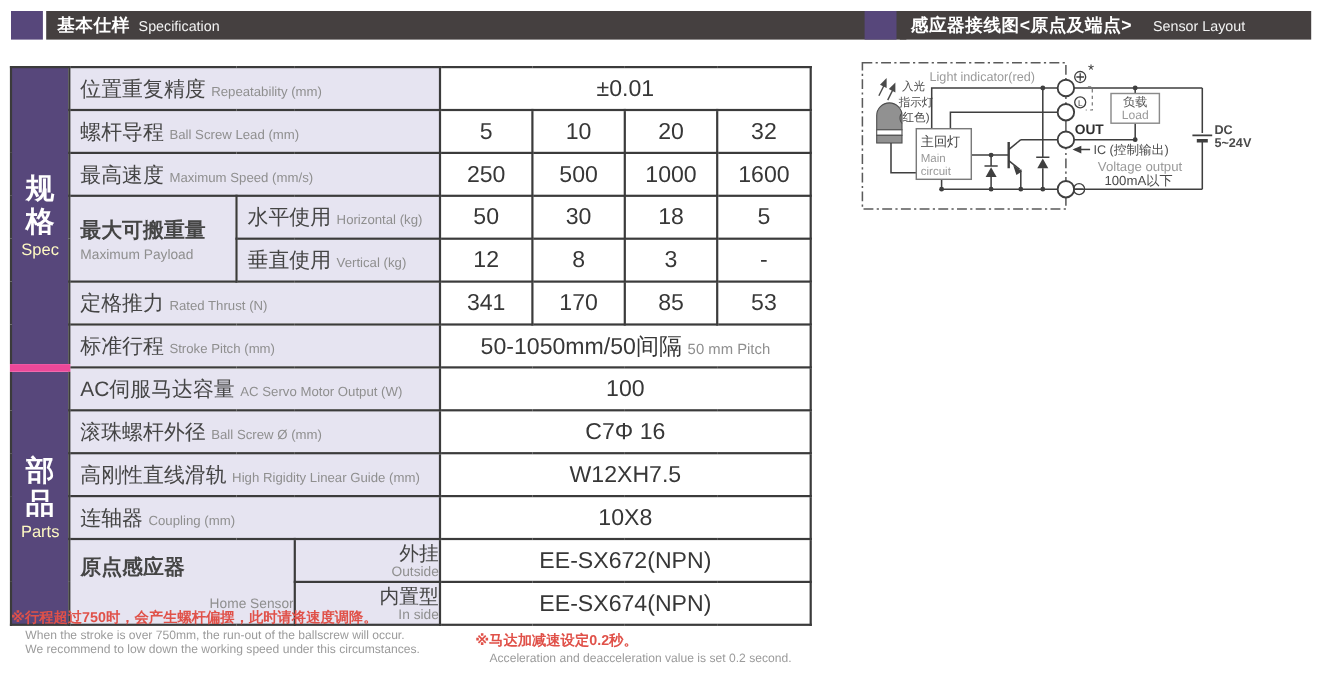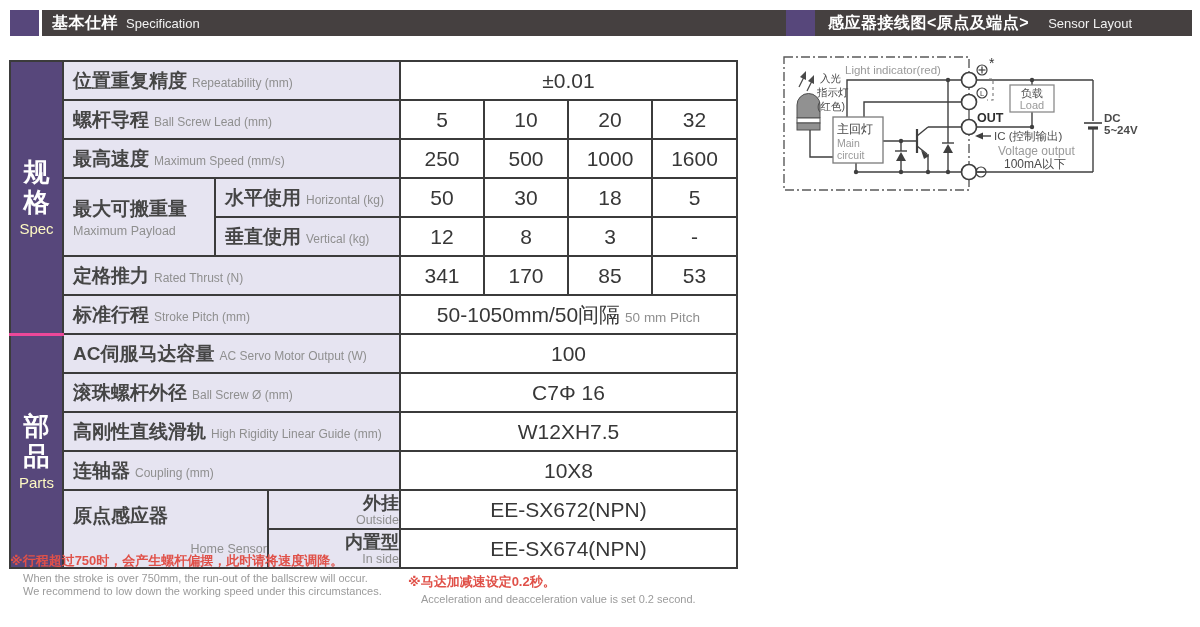"位置重复精度" .lbl .zh, .sub .zh { font-weight: 700 -> 400 }
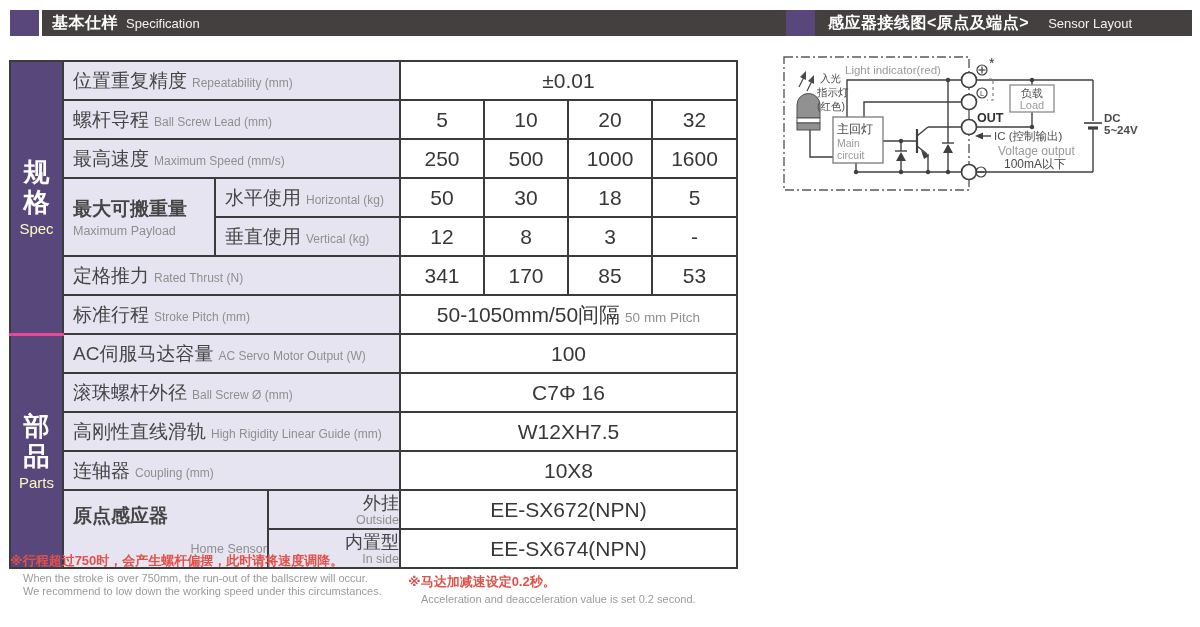"规格" td.side.sp { border-bottom: 3px solid #ec4899 -> 7px solid #ec4899 }
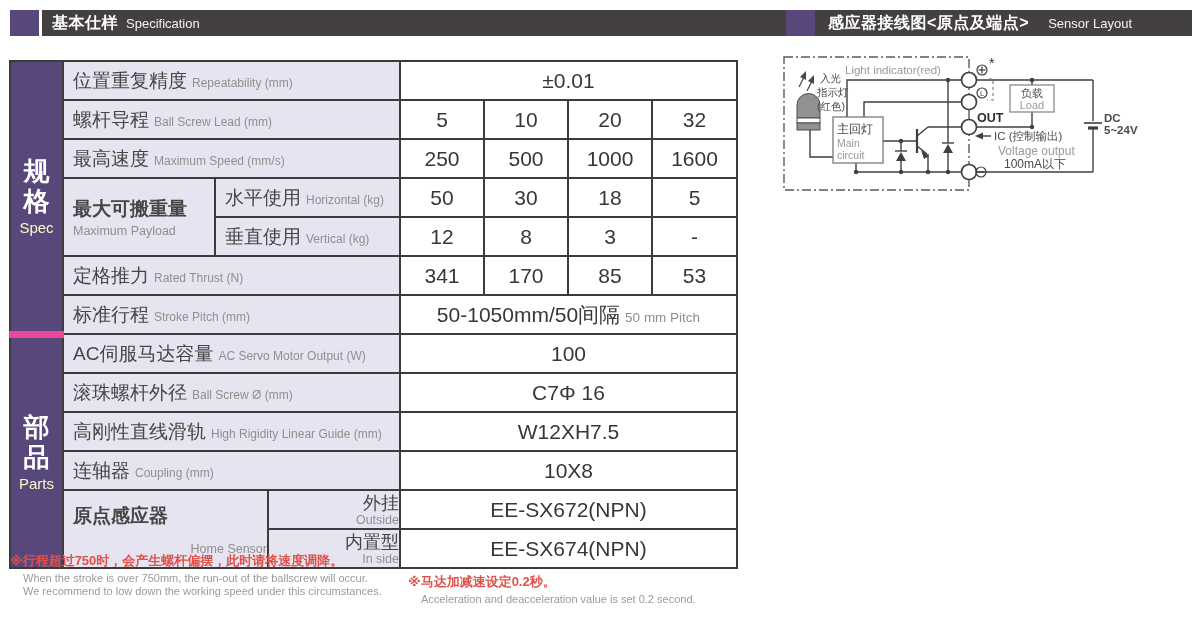"※马达加减速设定0.2秒。" div.note { left: 408px -> 432px }
